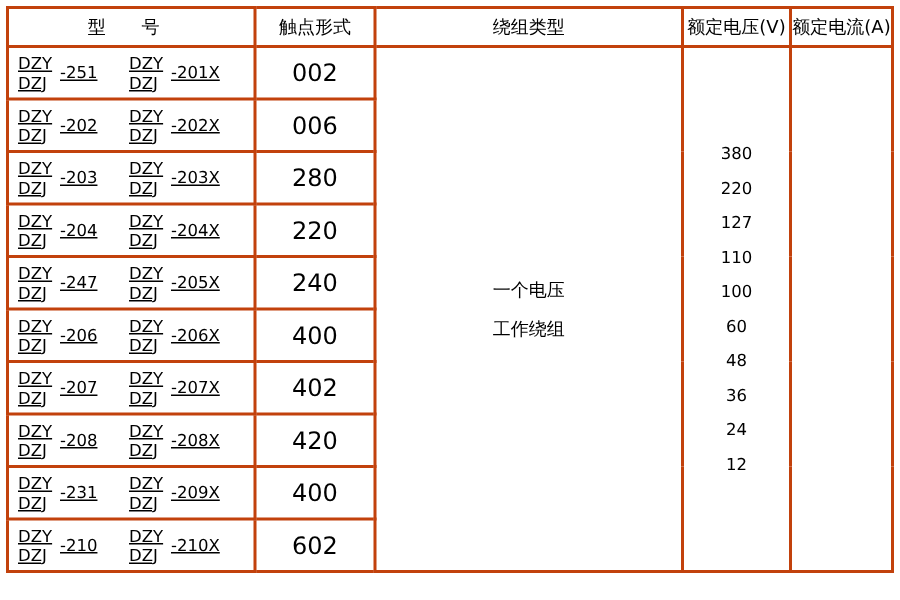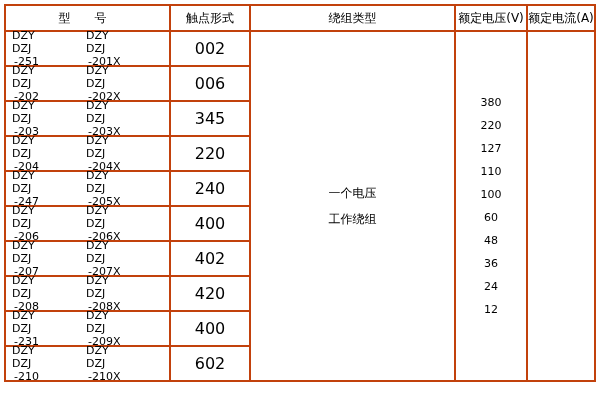"DZY" .model-group { align-items: flex-start -> center; flex-direction: column -> none; text-decoration: none -> underline }
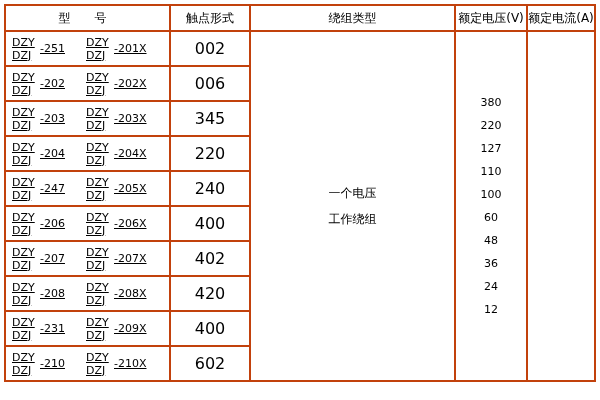"345" td.contact-cell { text: 345 -> 280 }
